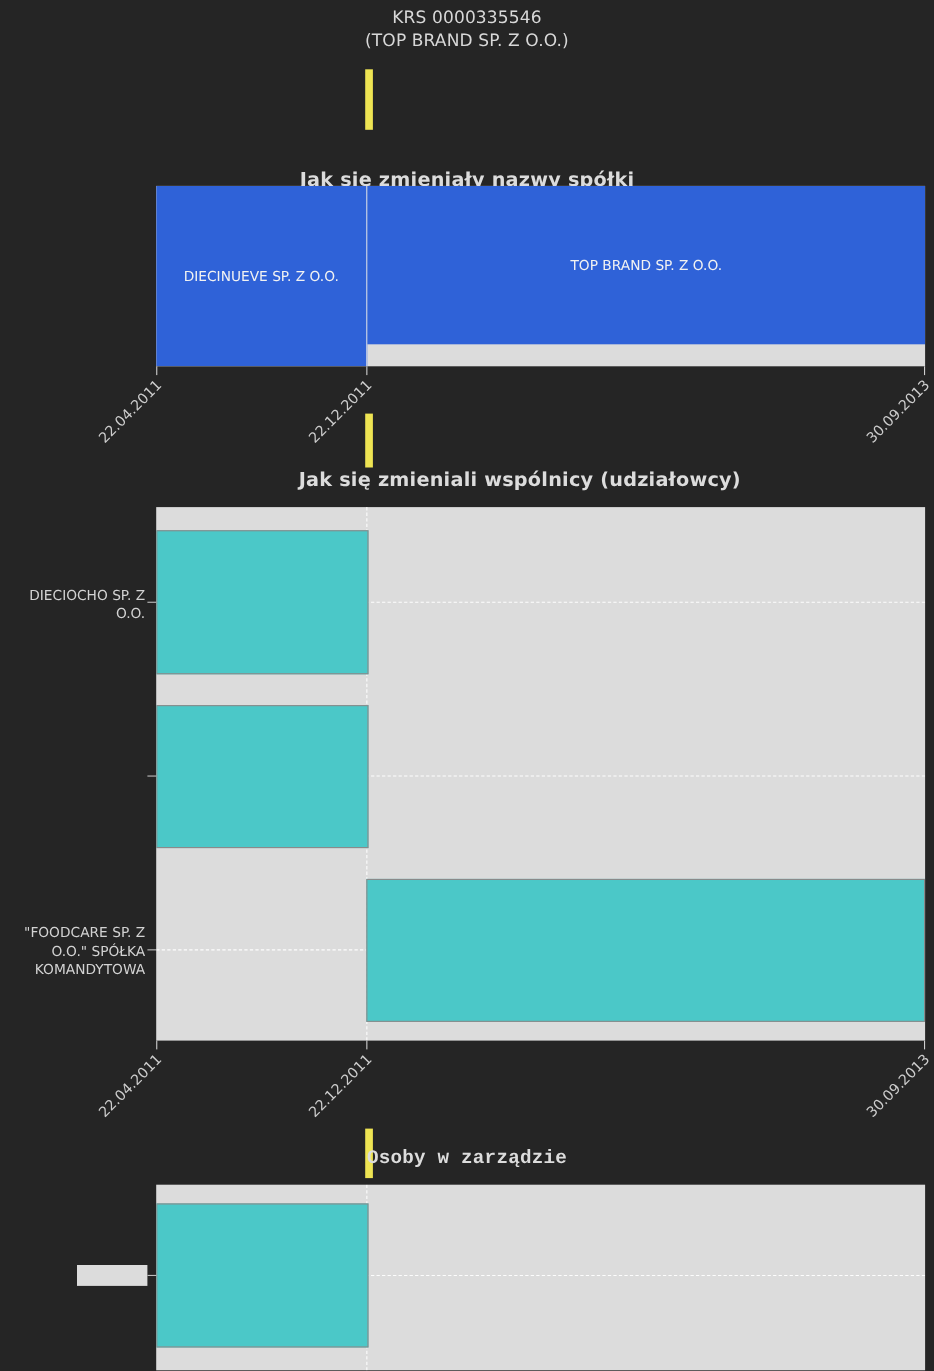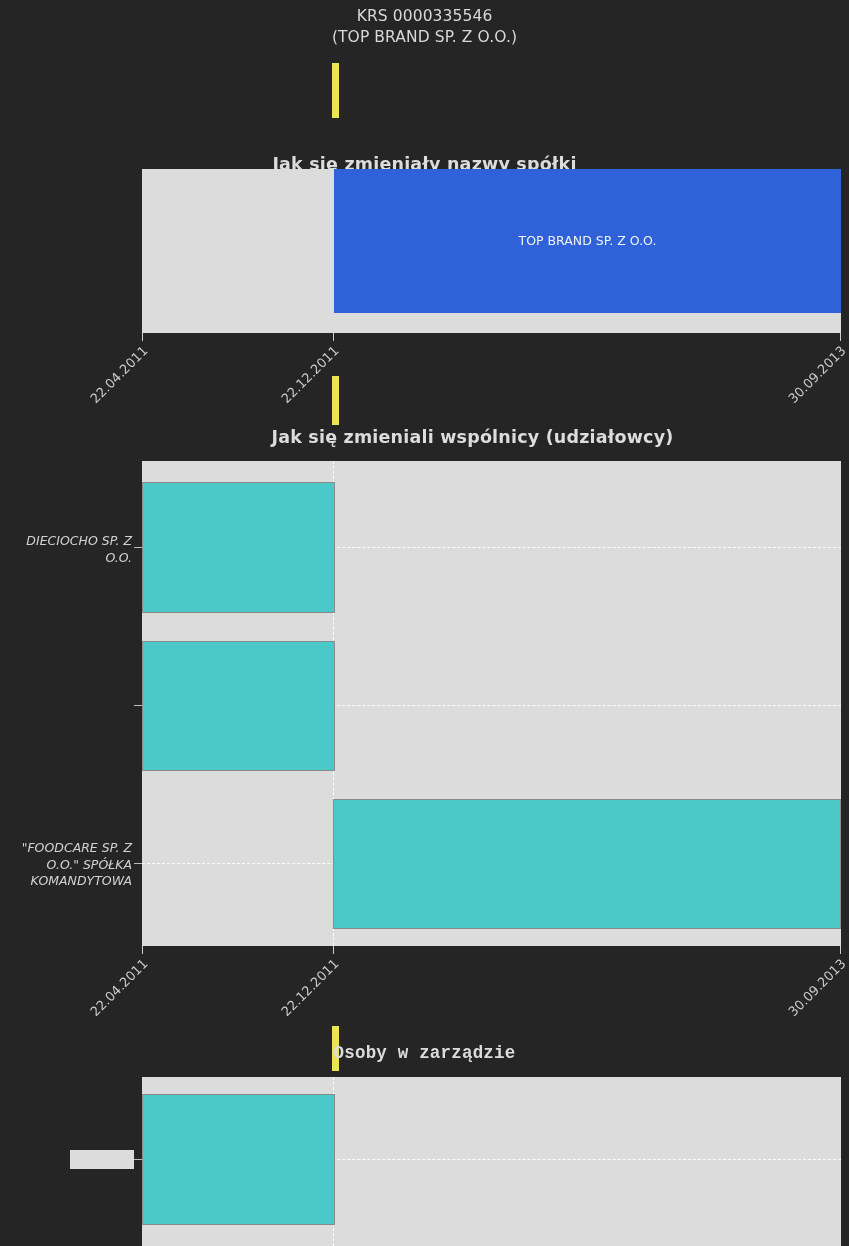"DIECINUEVE SP. Z O.O." div.bar { html: none -> <div> <span>DIECINUEVE SP. Z O.O.</span> </div> }
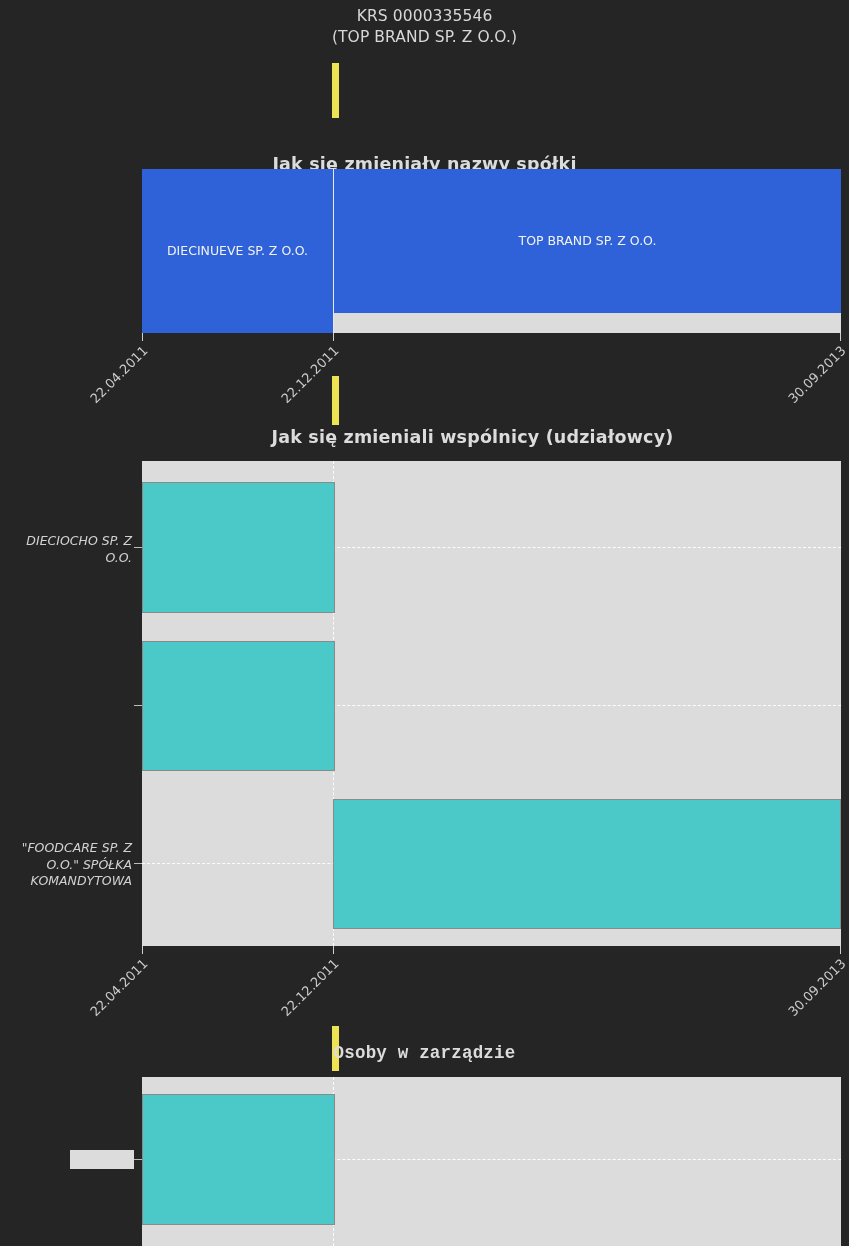"DIECIOCHO SP. Z O.O." .ylab-box { font-style: italic -> none }
